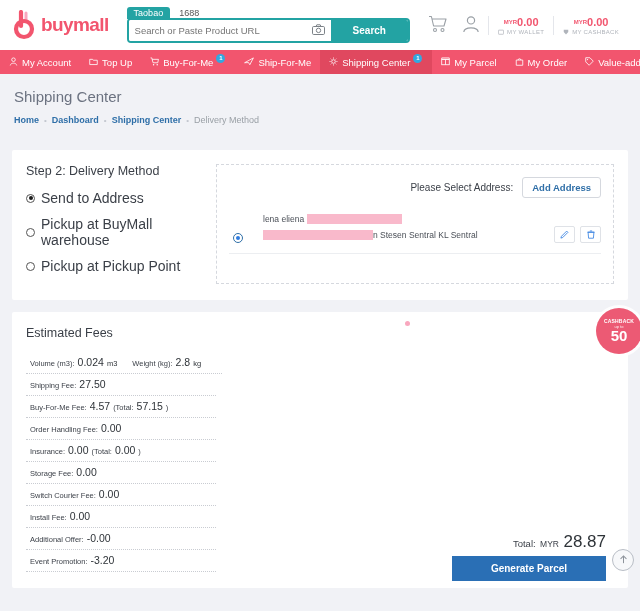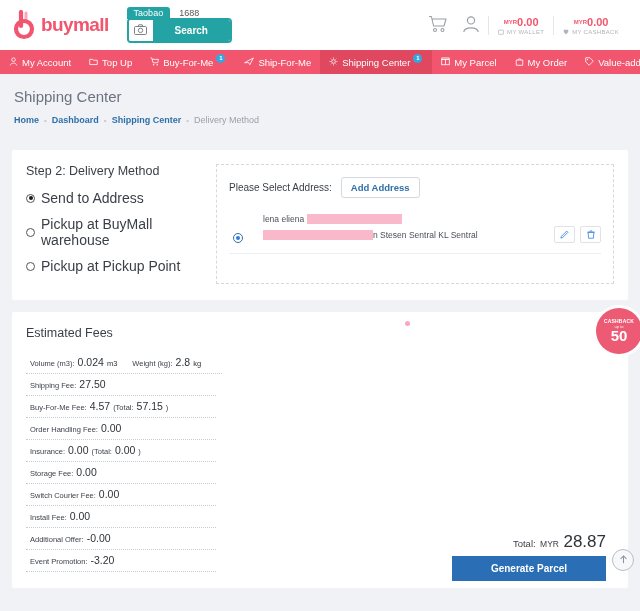"Search or Paste Product URL" input.src-input { html: none -> <input> }
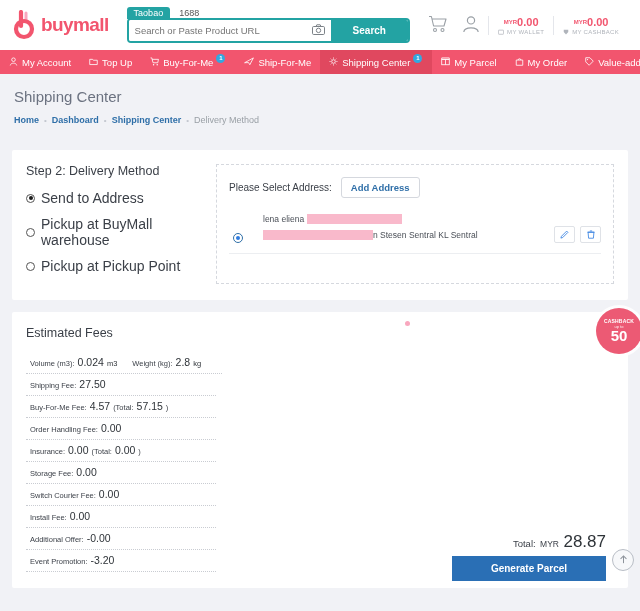"Please Select Address:" .addr-head { justify-content: none -> flex-end }
